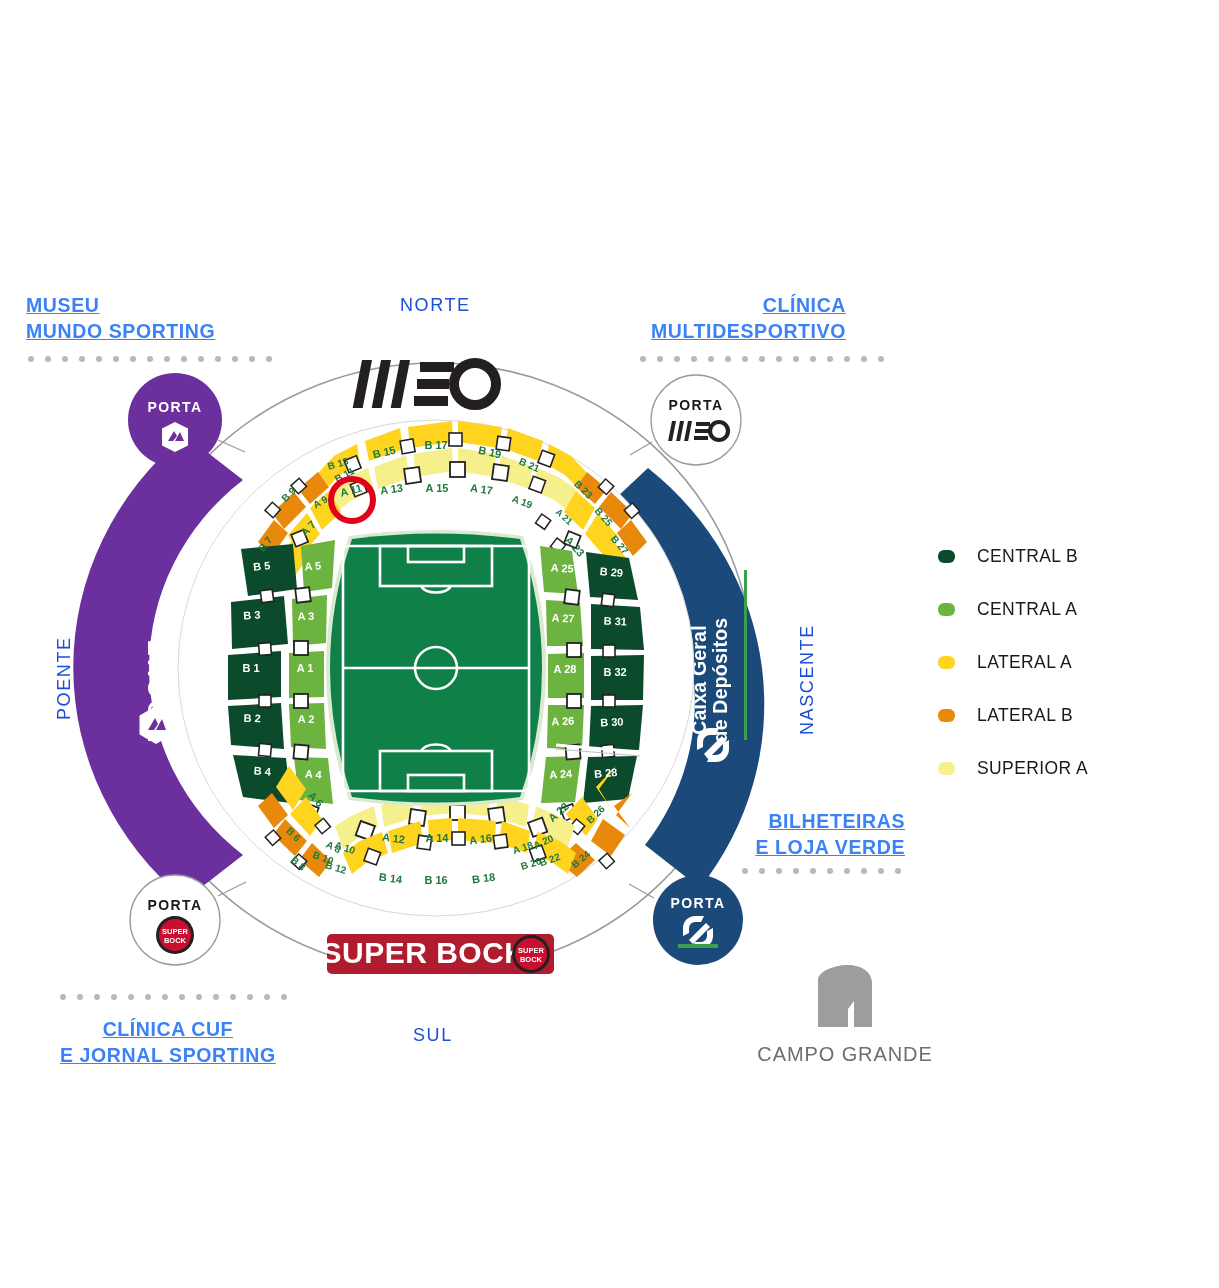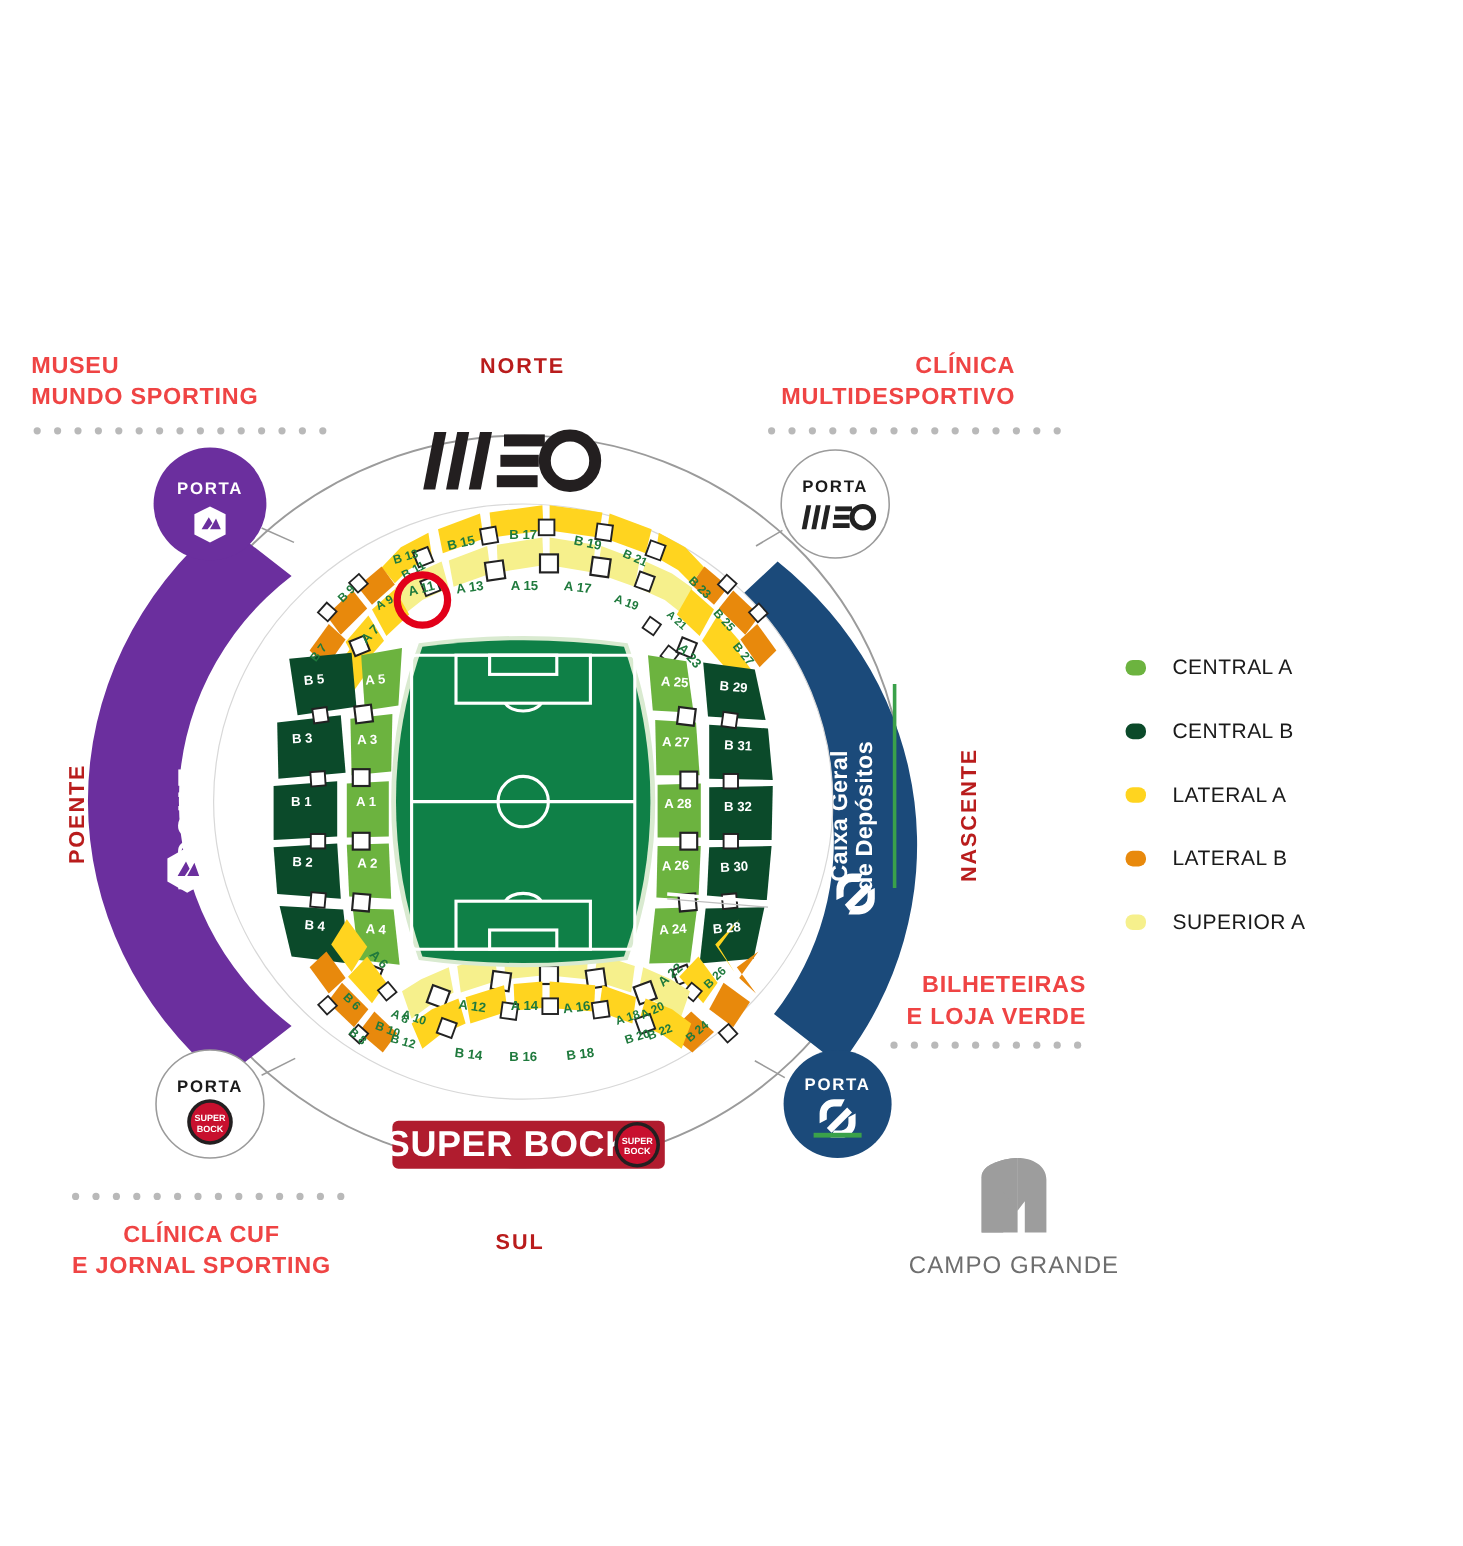"MUSEU" .poi { color: #ef4444 -> #3b82f6; text-decoration: none -> underline }
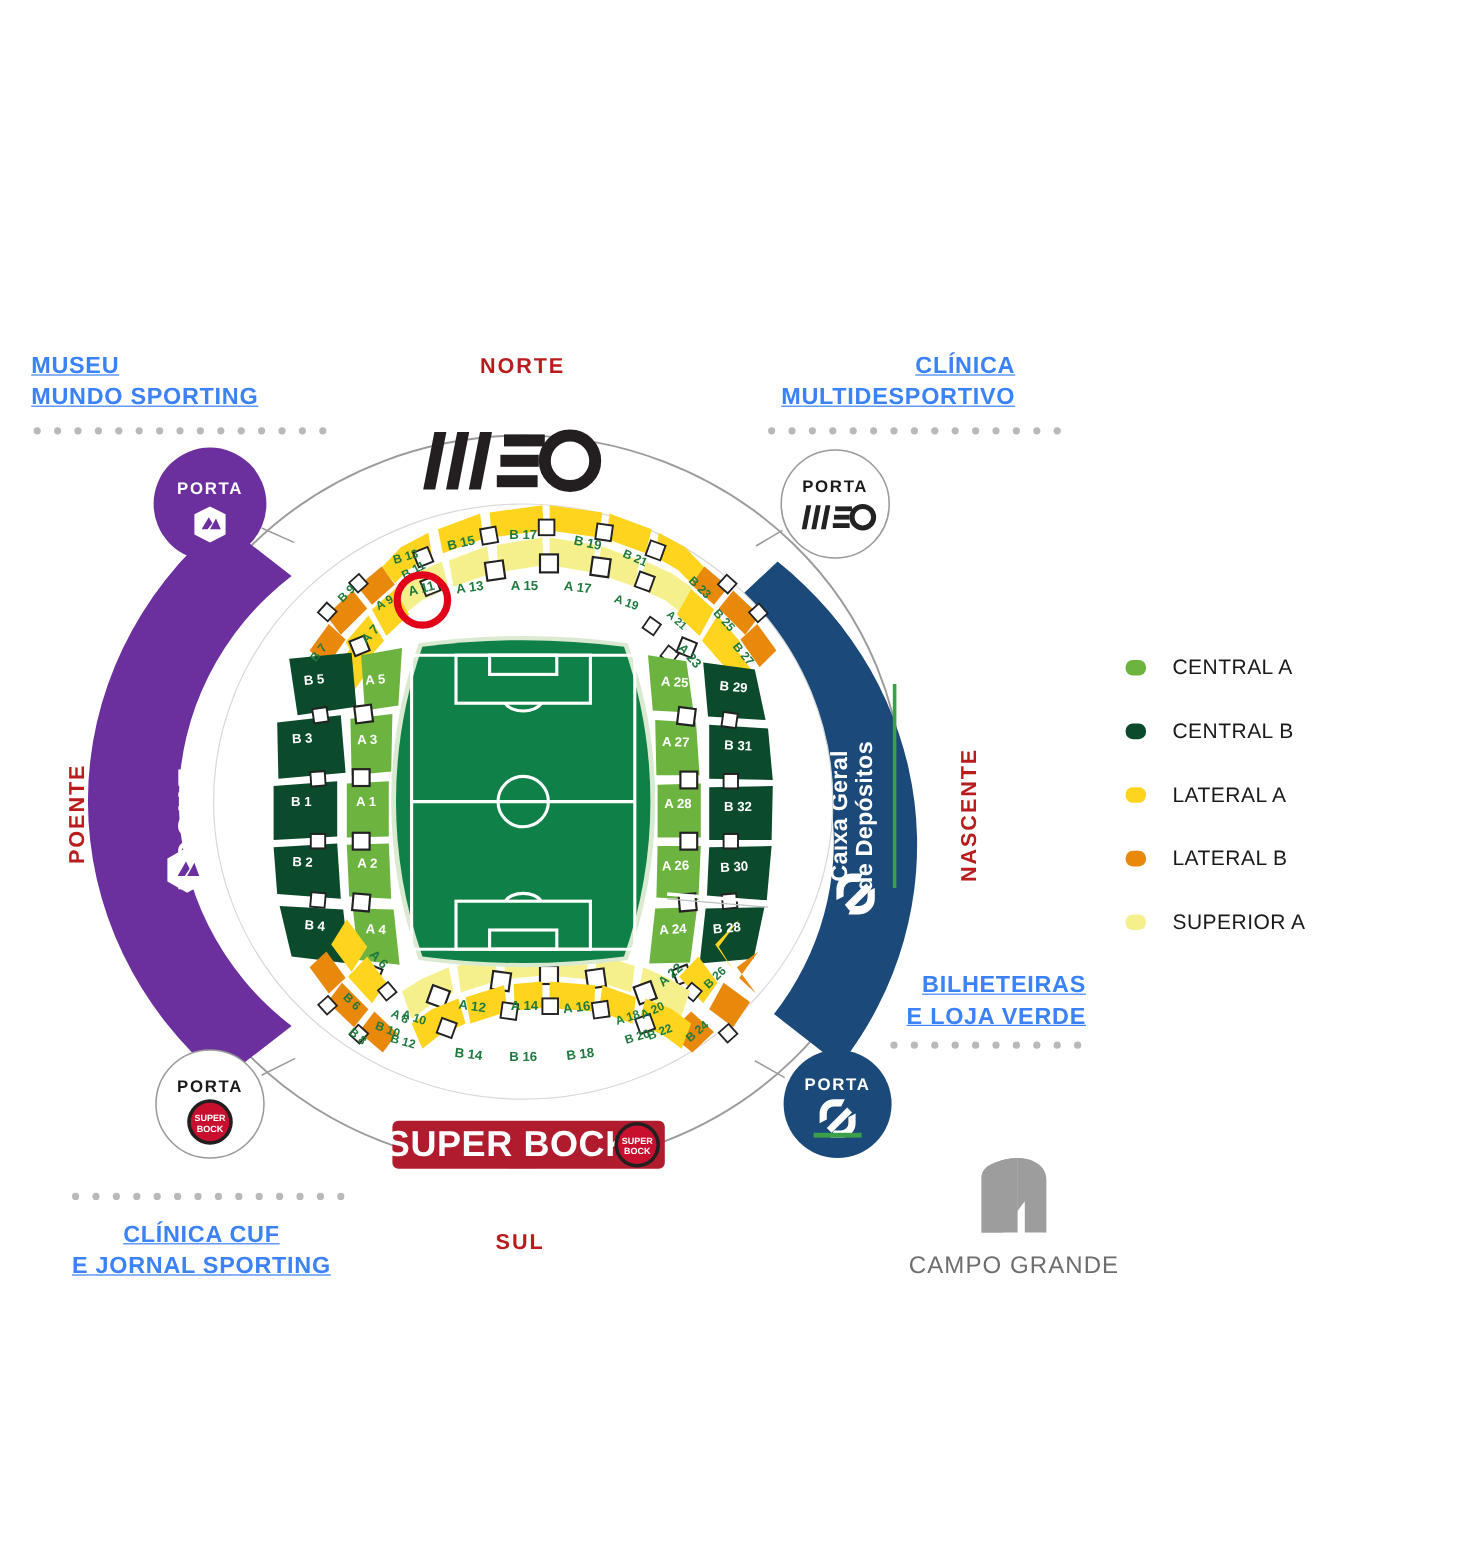"NORTE" .compass { color: #b91c1c -> #1d4ed8; font-weight: 700 -> 400 }
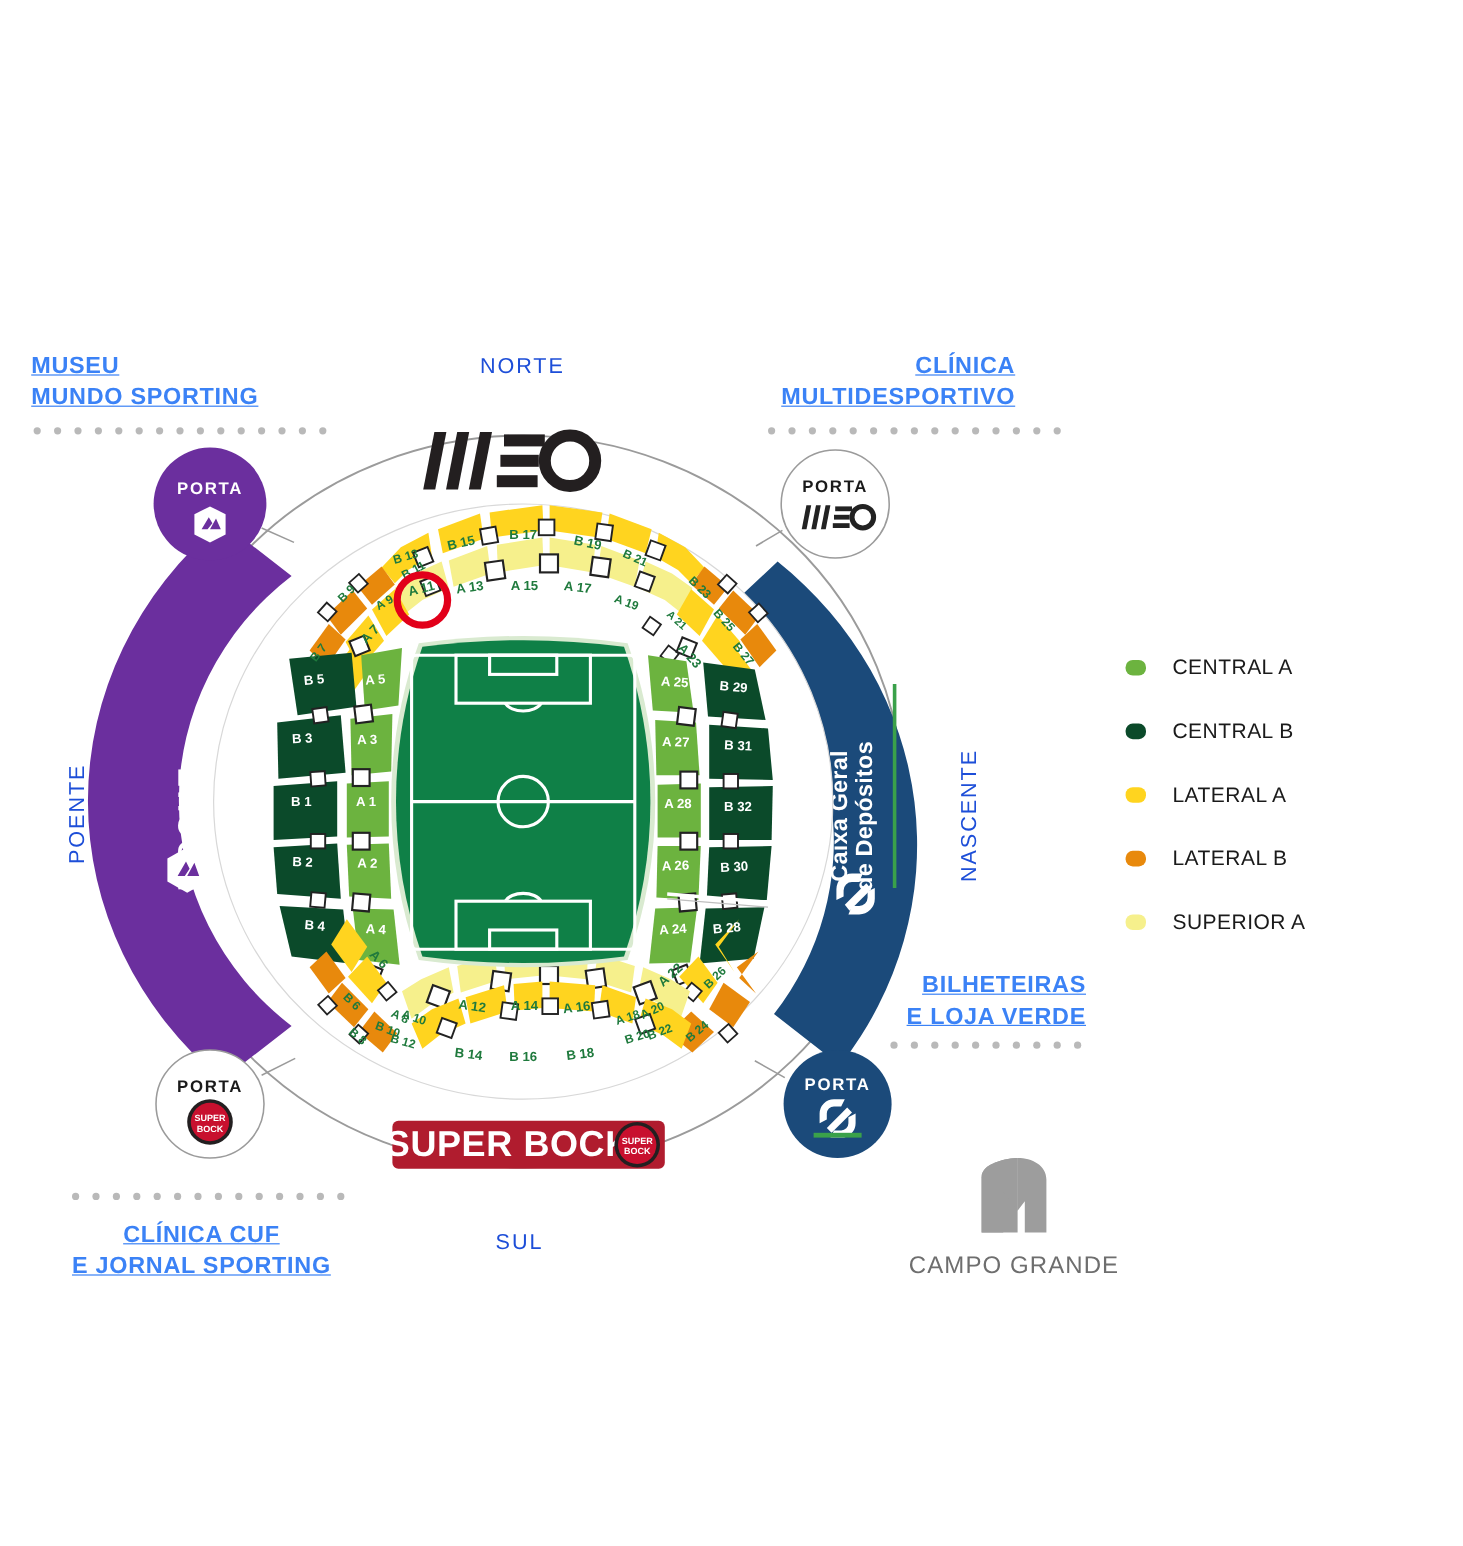"CENTRAL A" div.leg-row { order: before "CENTRAL B" -> after "CENTRAL B" }
